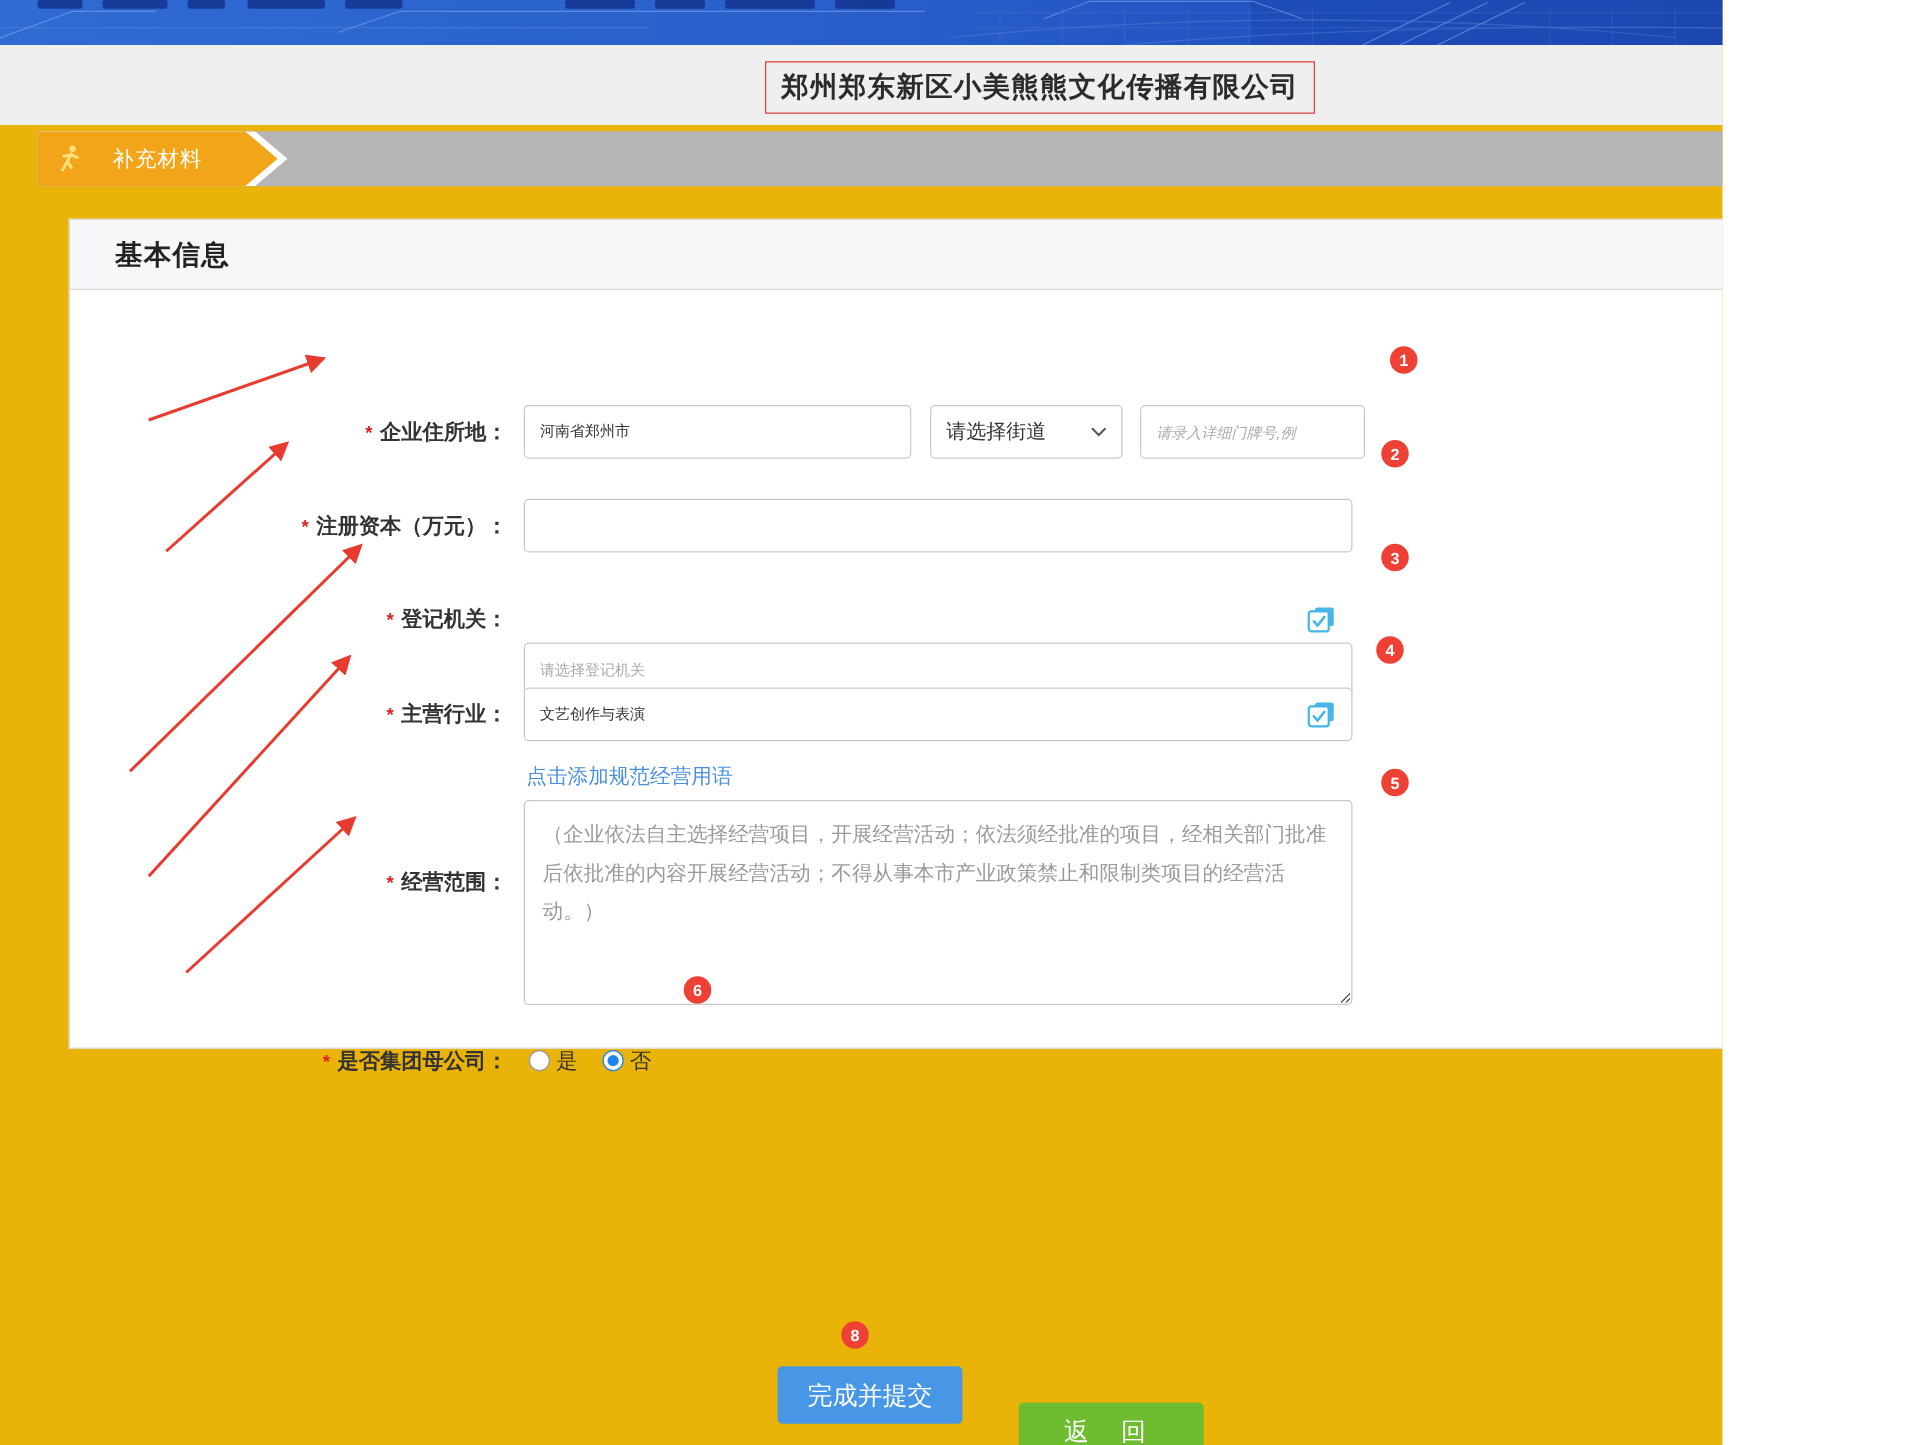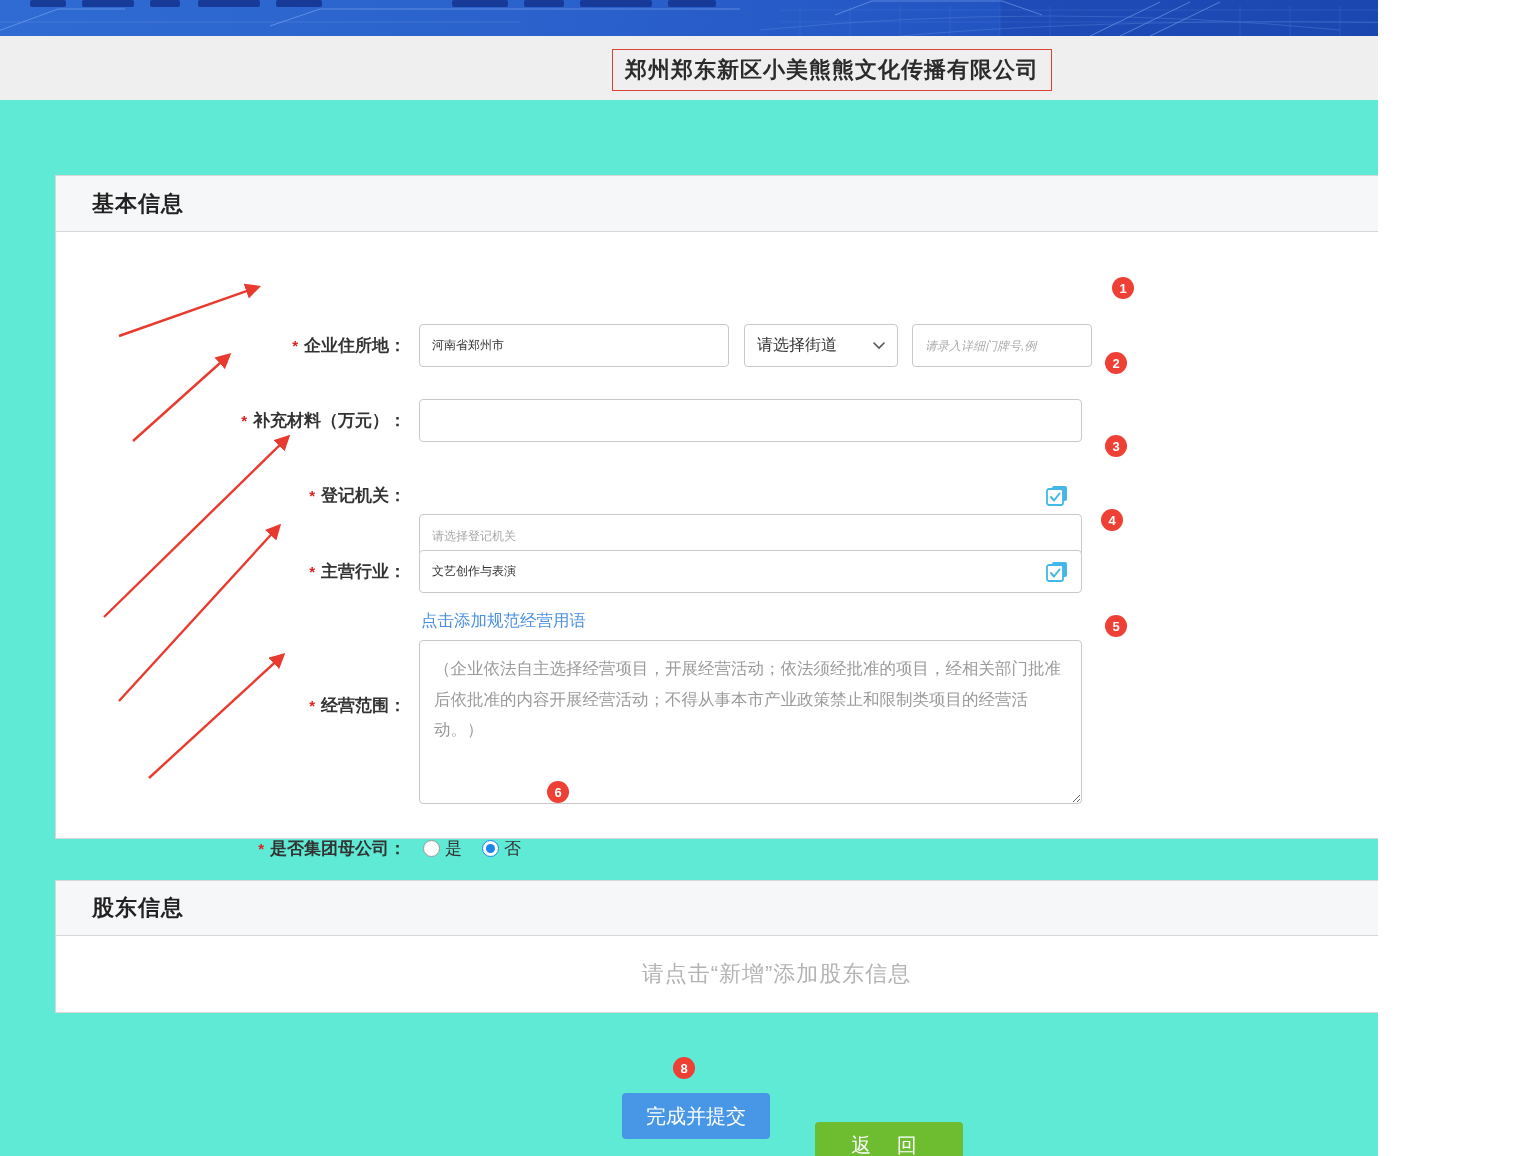"郑州郑东新区小美熊熊文化传播有限公司" #page { background: #5eead4 -> #eab308 }
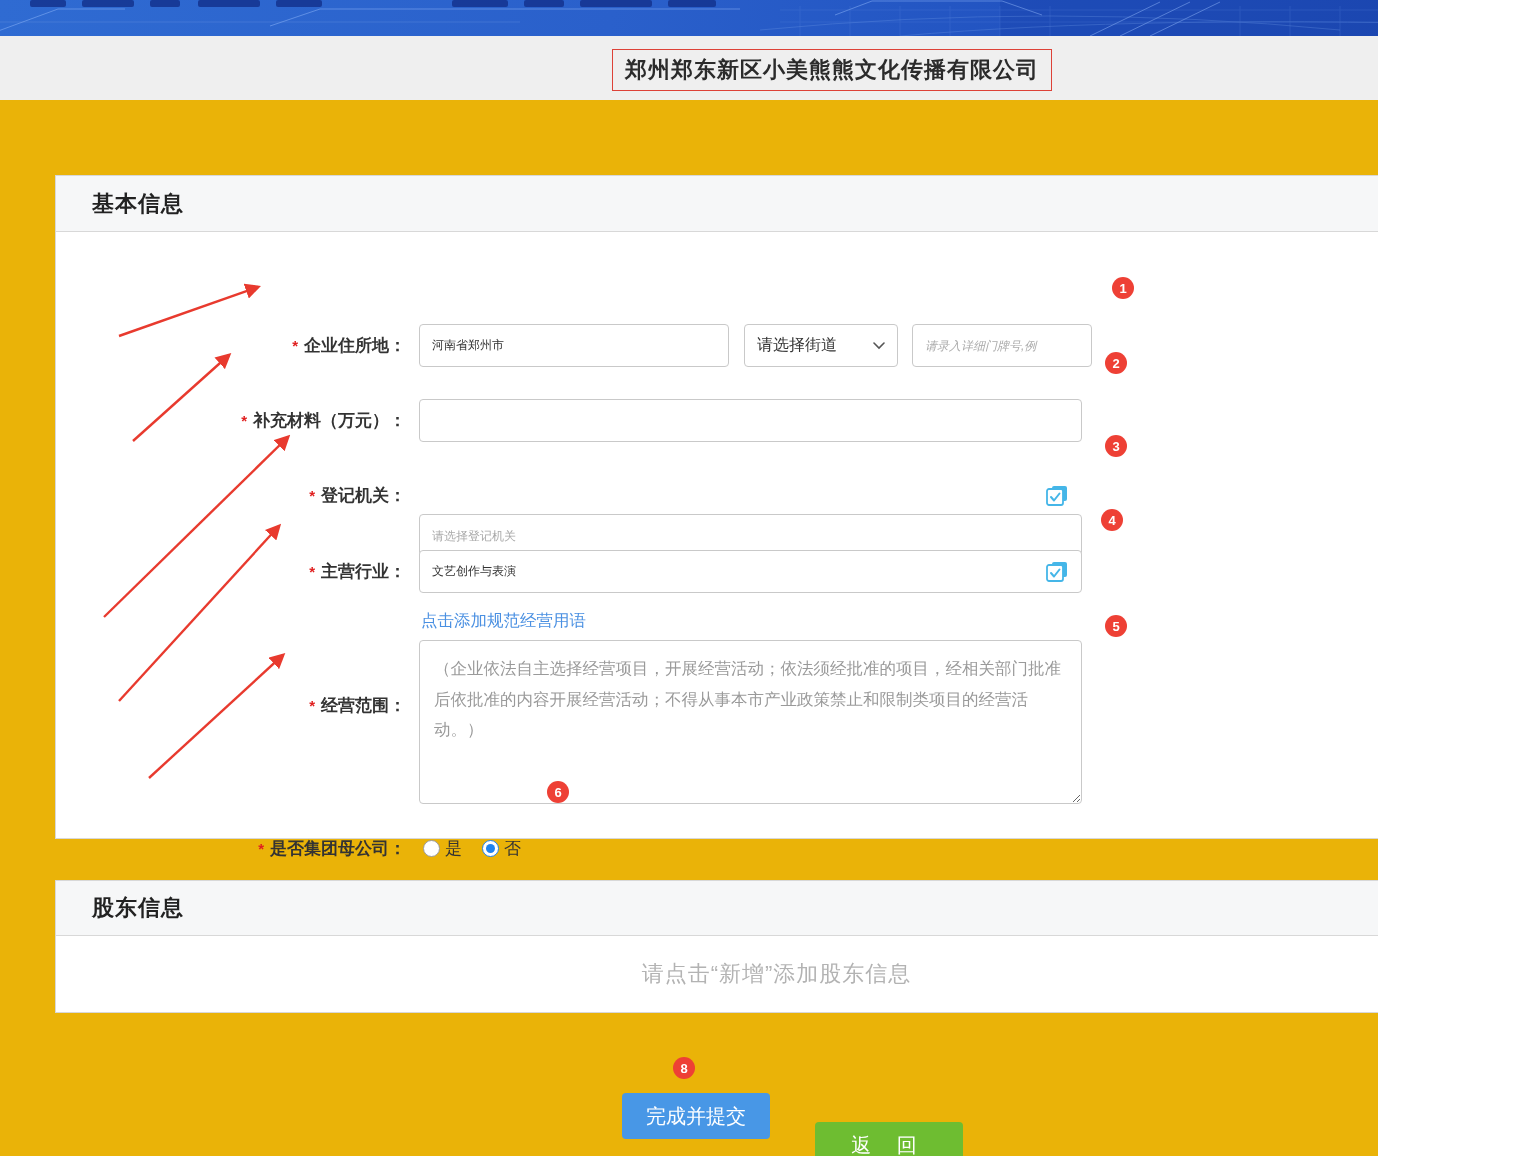"补充材料" div.step-bar { html: none -> <div> <div></div> <div></div> <div> <svg> <circle></circle> <g> <path></path> <path></path> <path></path> <path></path> </g> </svg> <span>补充材料</span> </div> </div> }
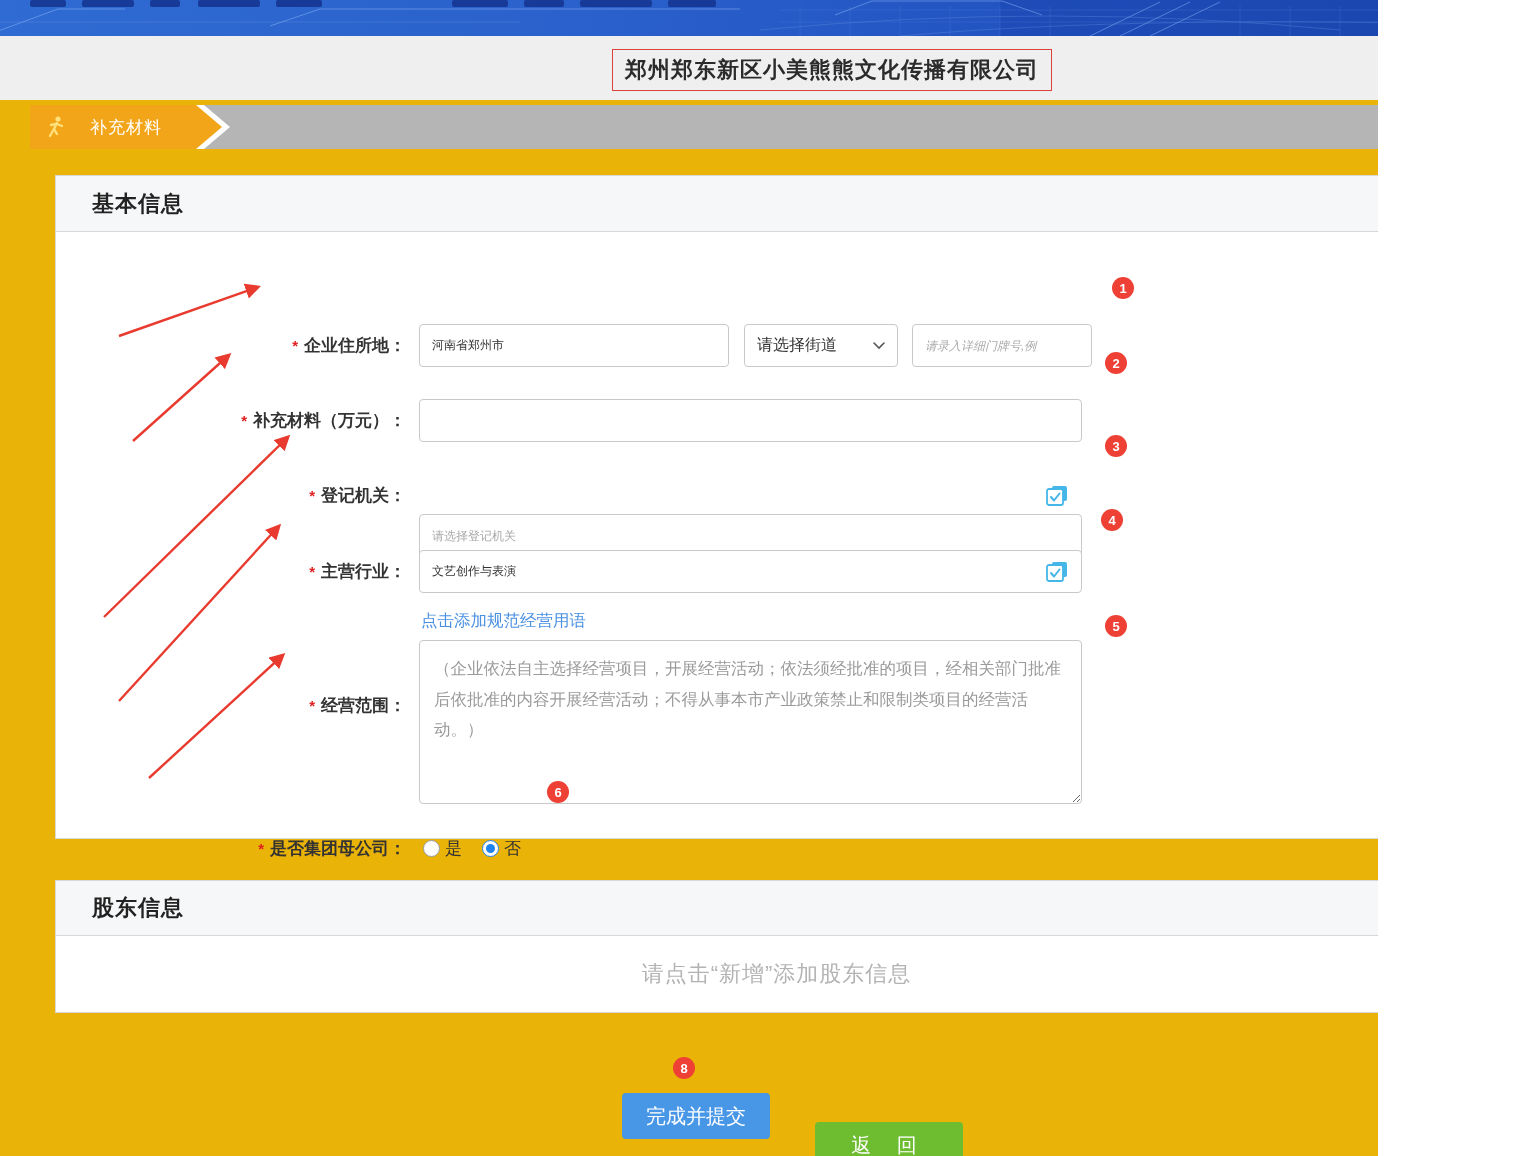"补充材料（万元）：" span { text: 补充材料 -> 注册资本 }
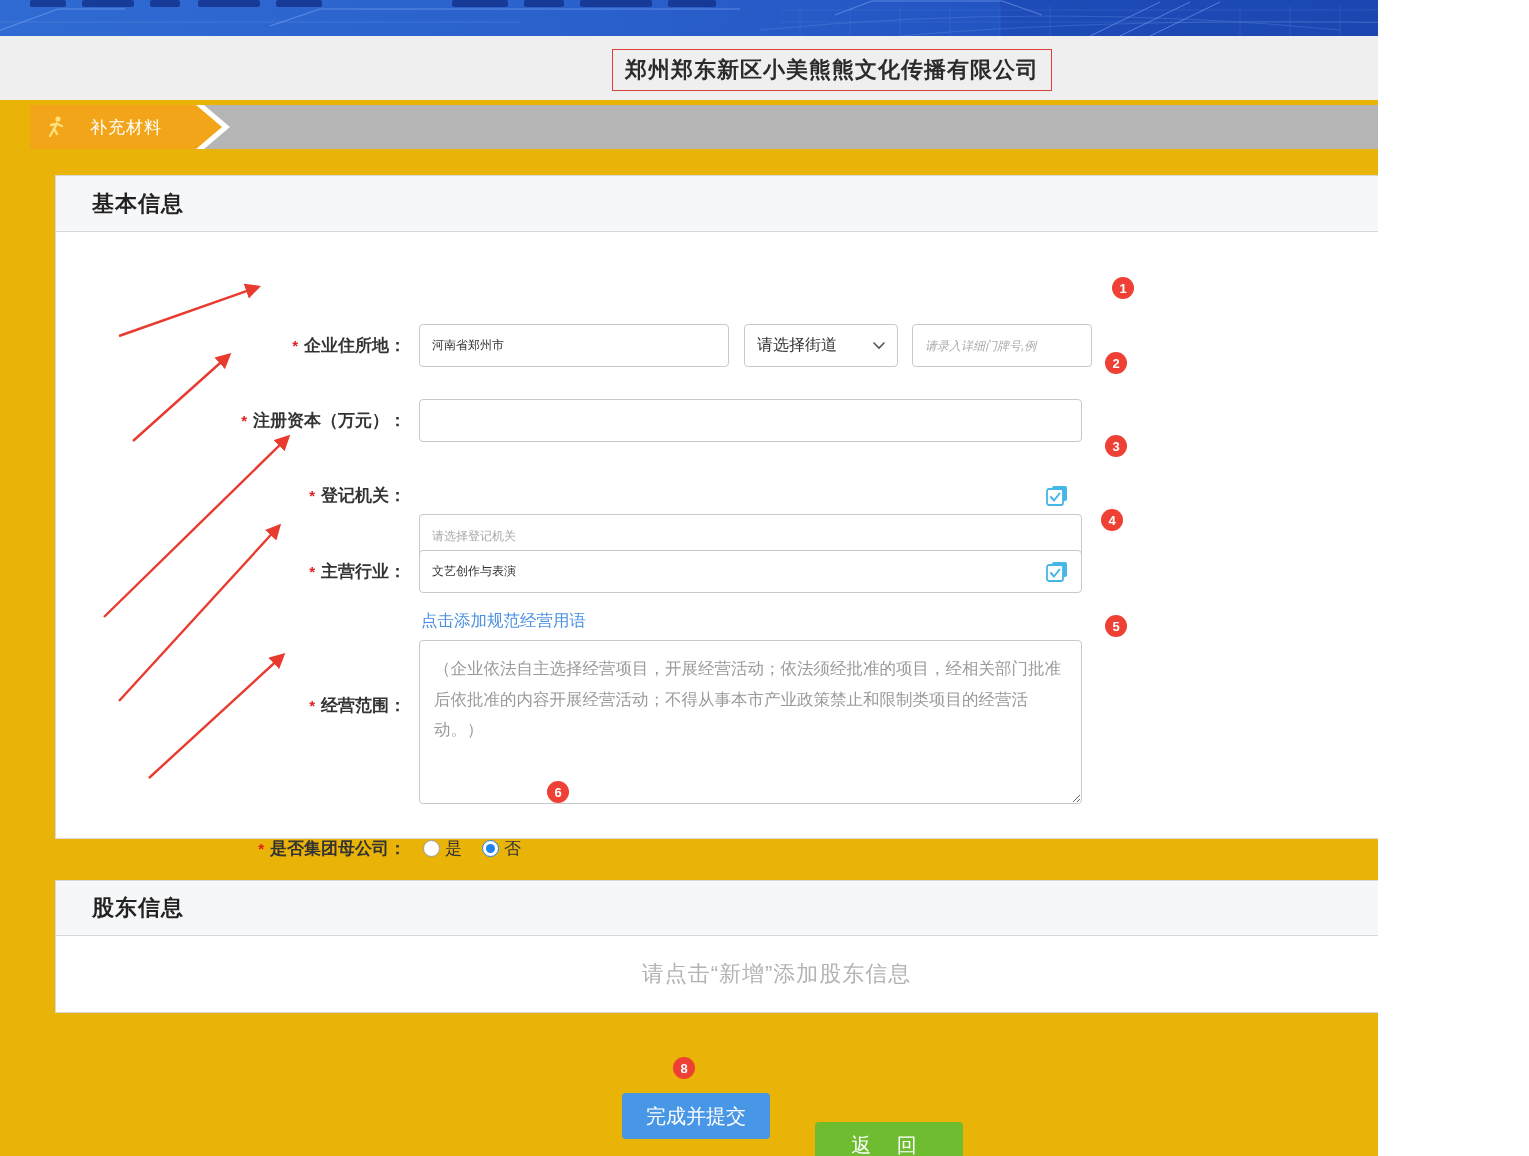"股东信息" div.card { html: <div> <div> <span>股东信息</span> <button>新 增</button> </div> <div>请点击“新增”添加股东信息</div> </div> -> none }
